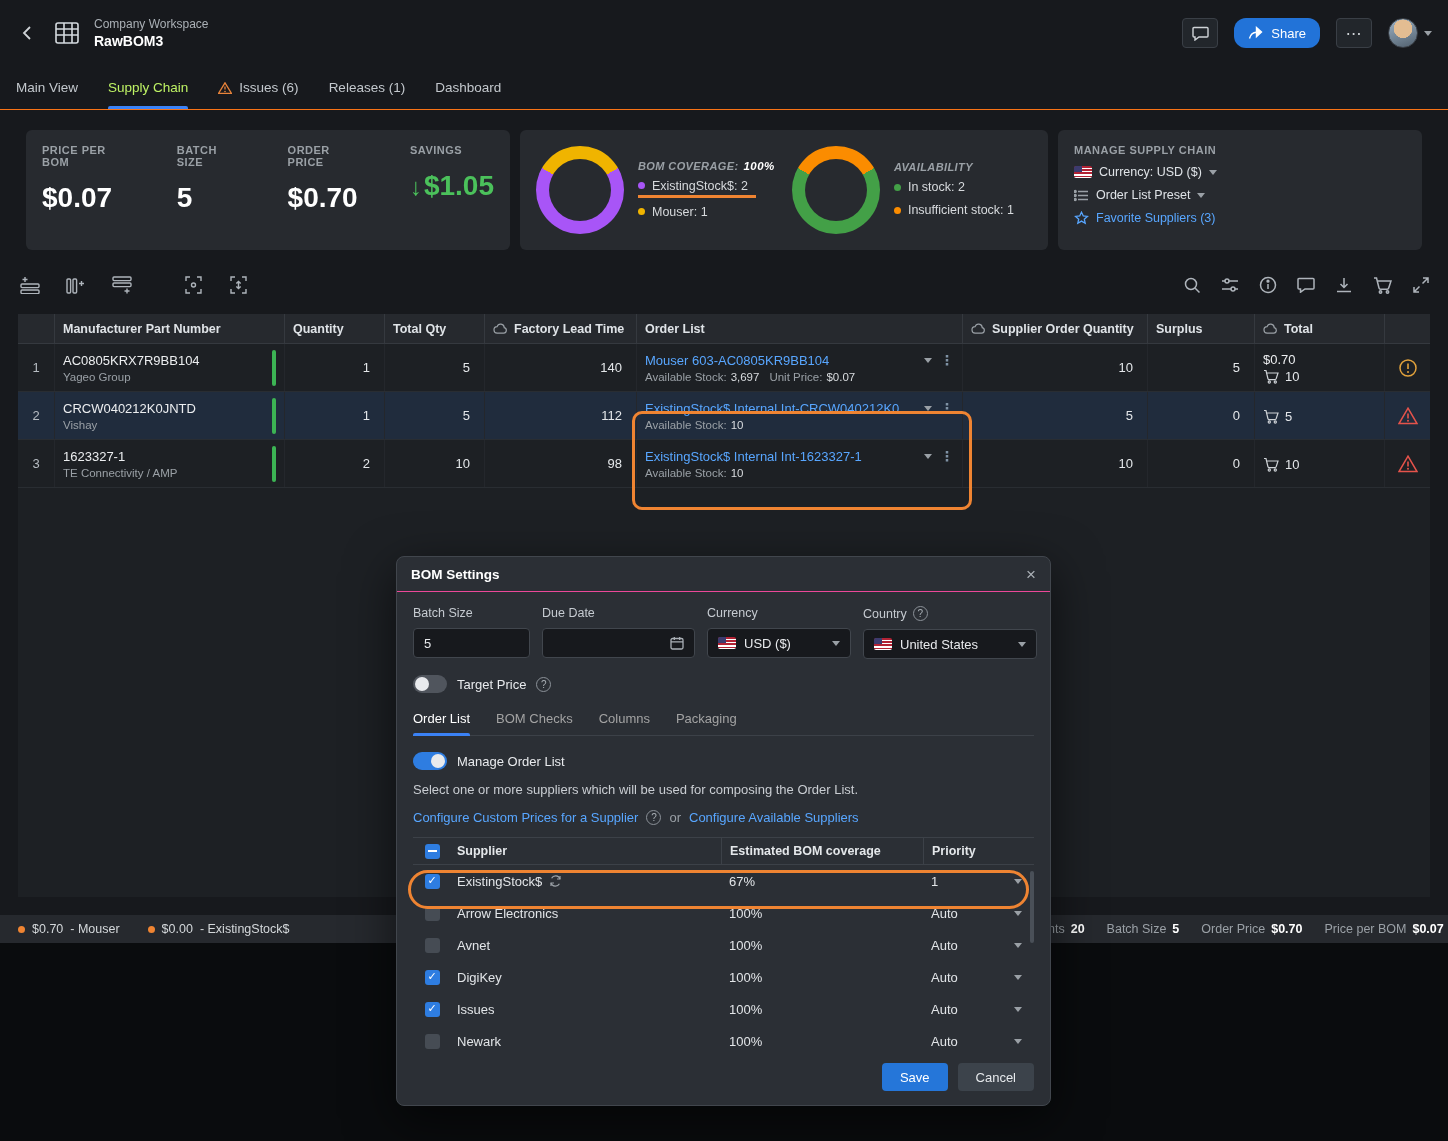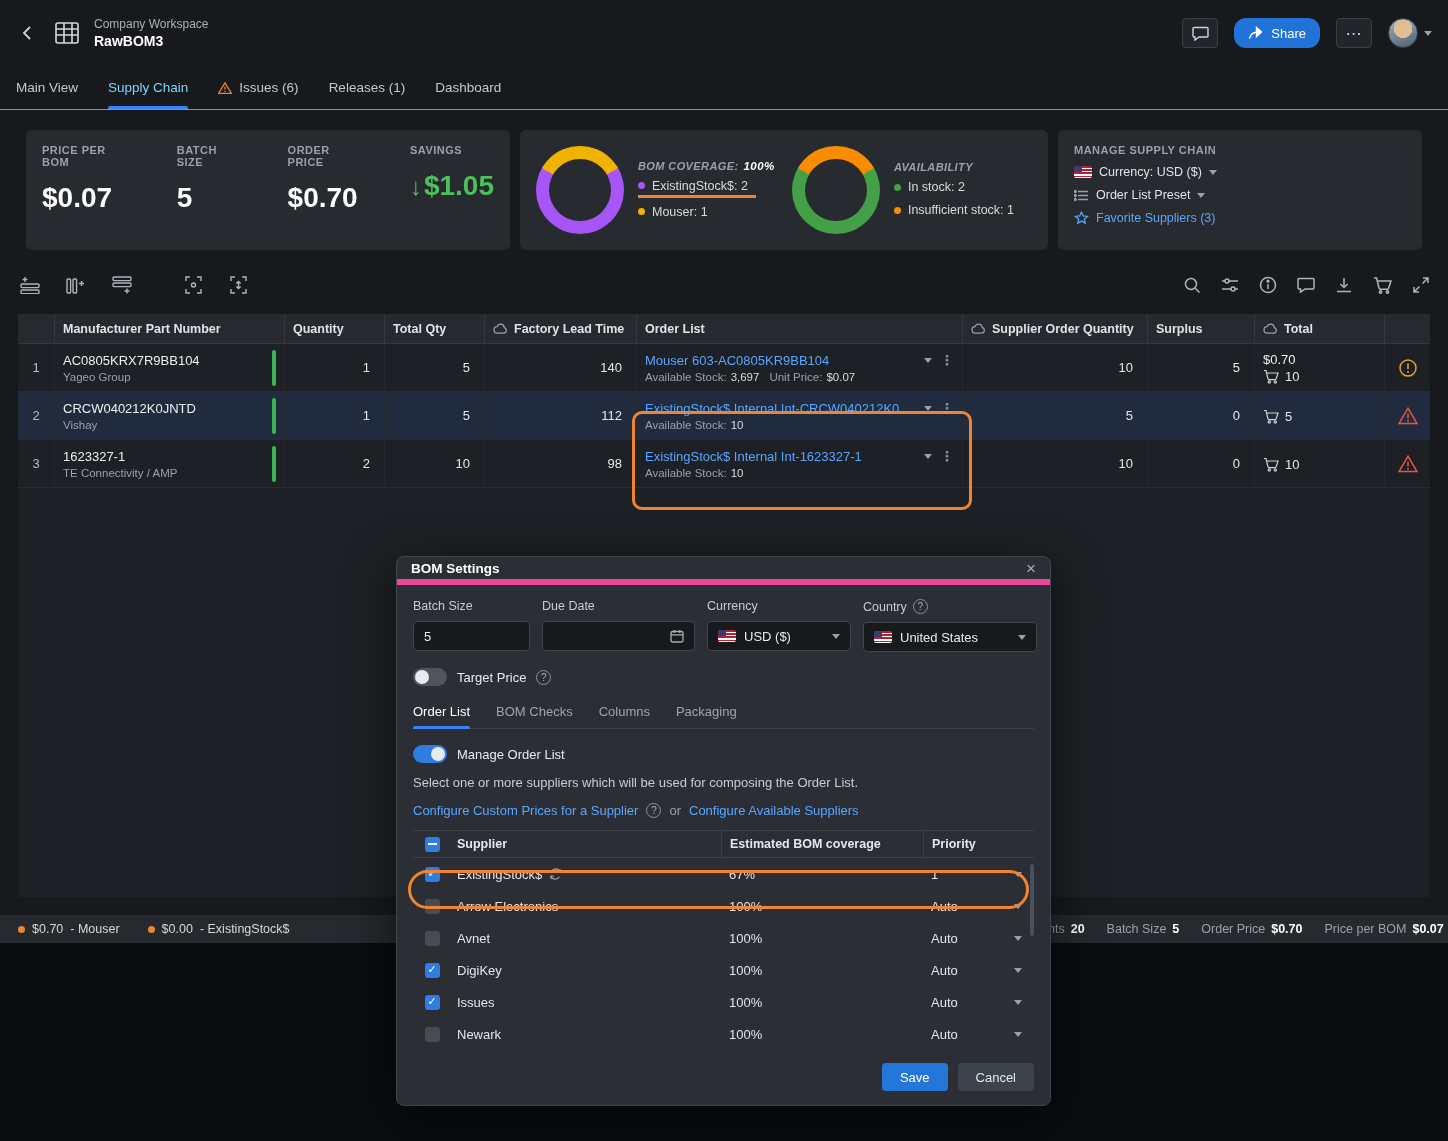"Supply Chain" .tab.on { color: #7dd3fc -> #bef264 }
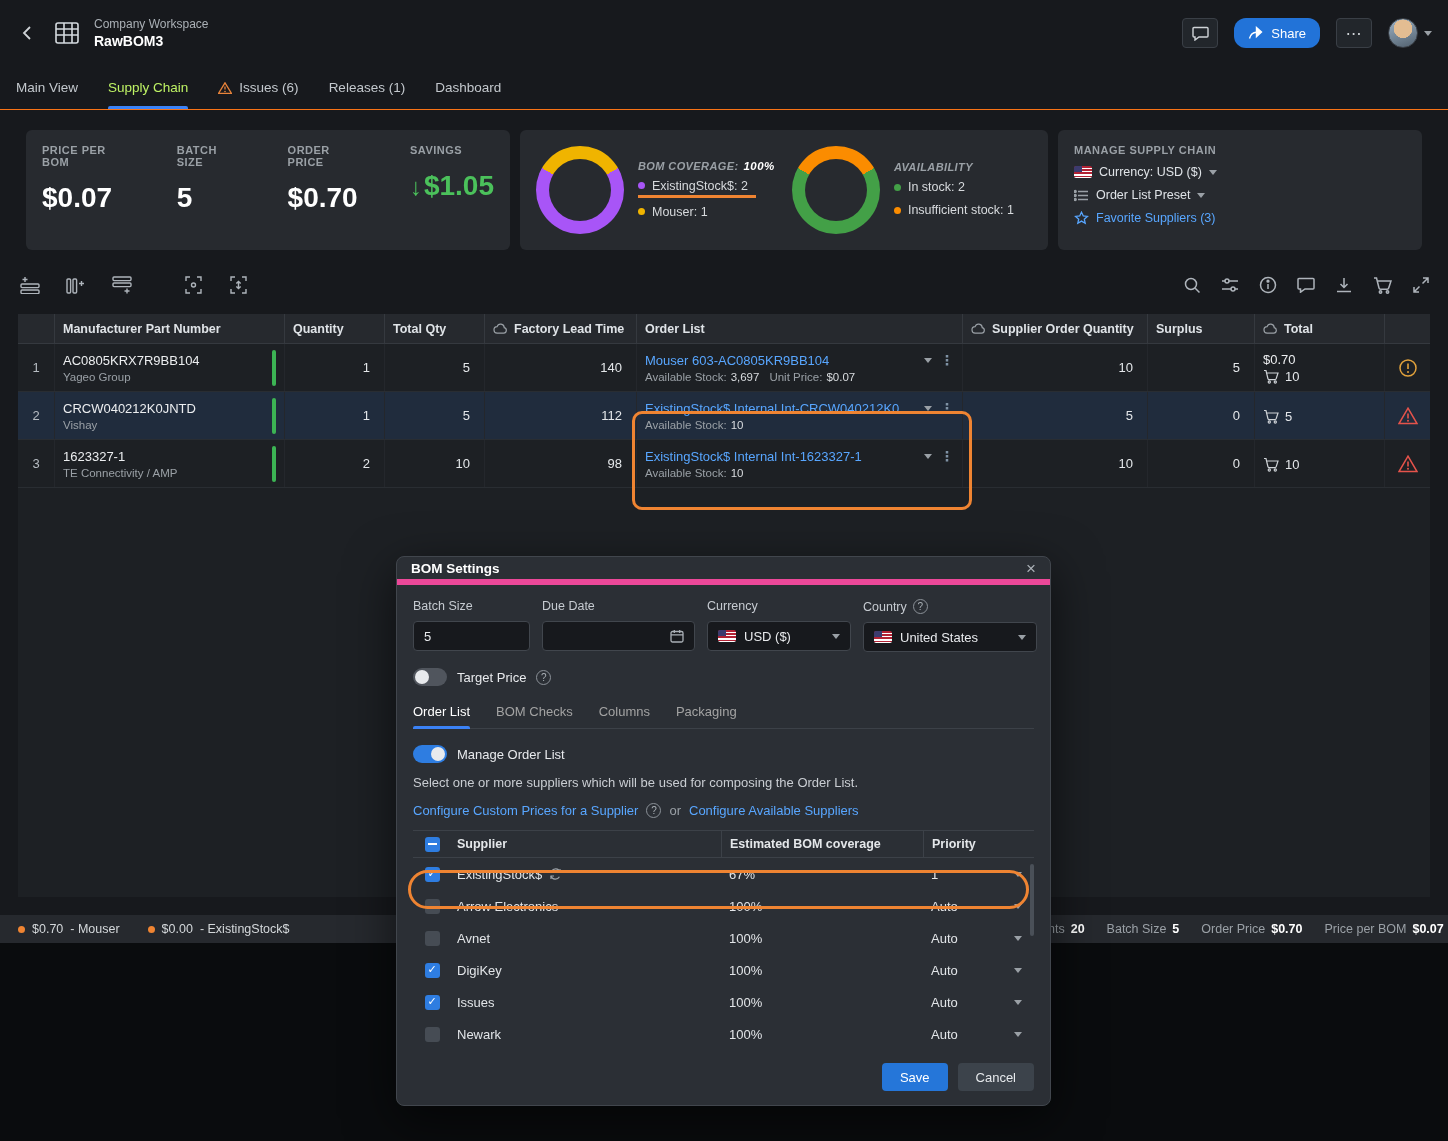"BOM Settings" .m-head { border-bottom: 6px solid #ec4899 -> 1px solid #ec4899; height: 28px -> 35px }
